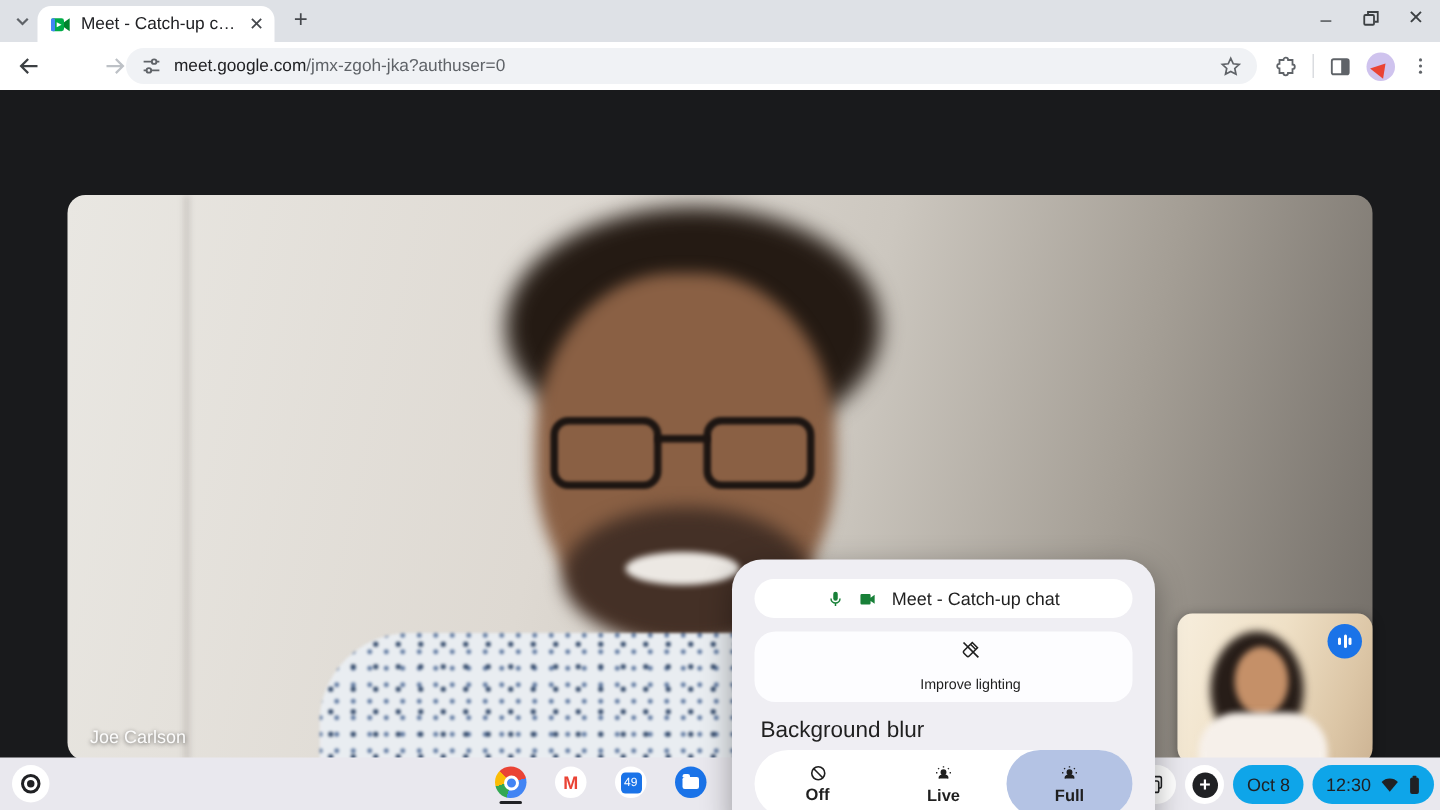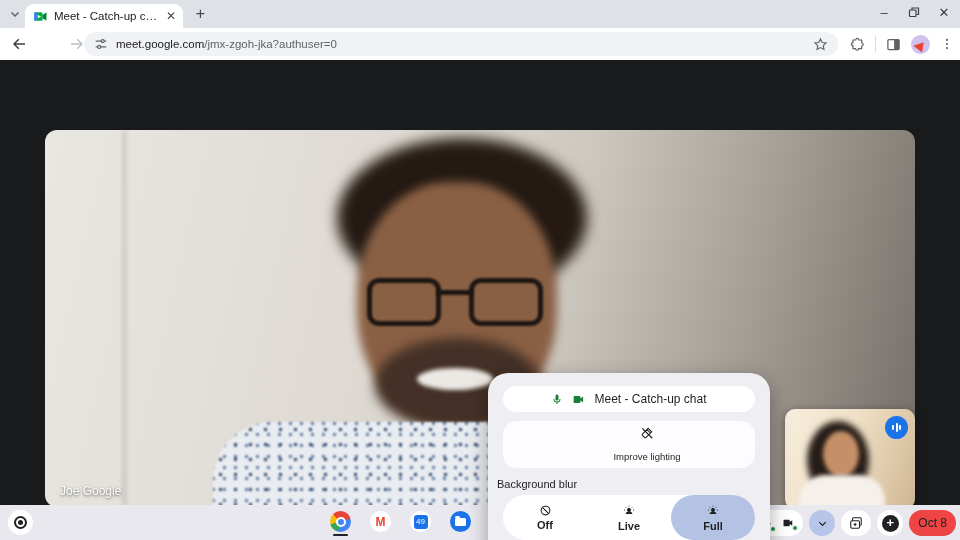"Joe Google" div.name-label { text: Google -> Carlson }
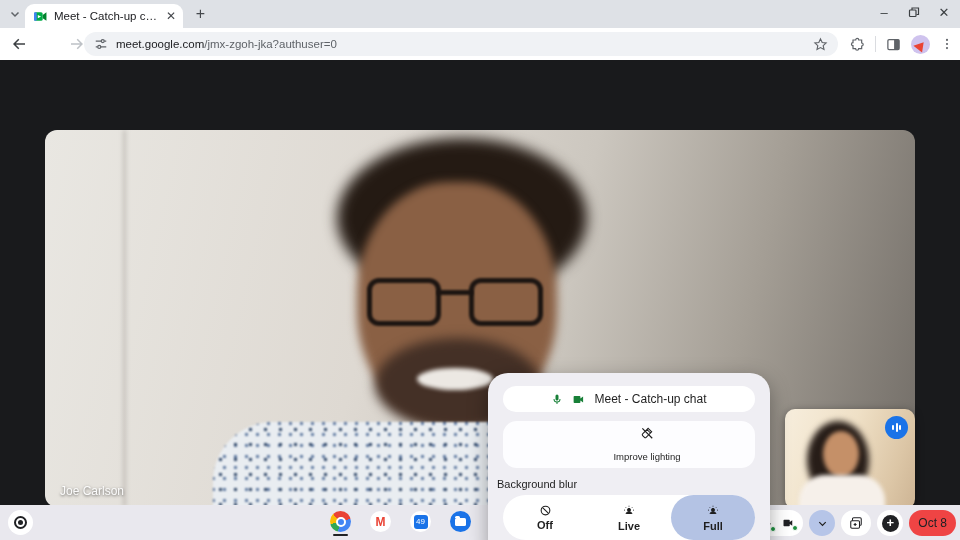"Background blur" .popup-section { font-size: 11px -> 15px; margin: 10px 0 5px 9px -> 10px 0 5px 19px }
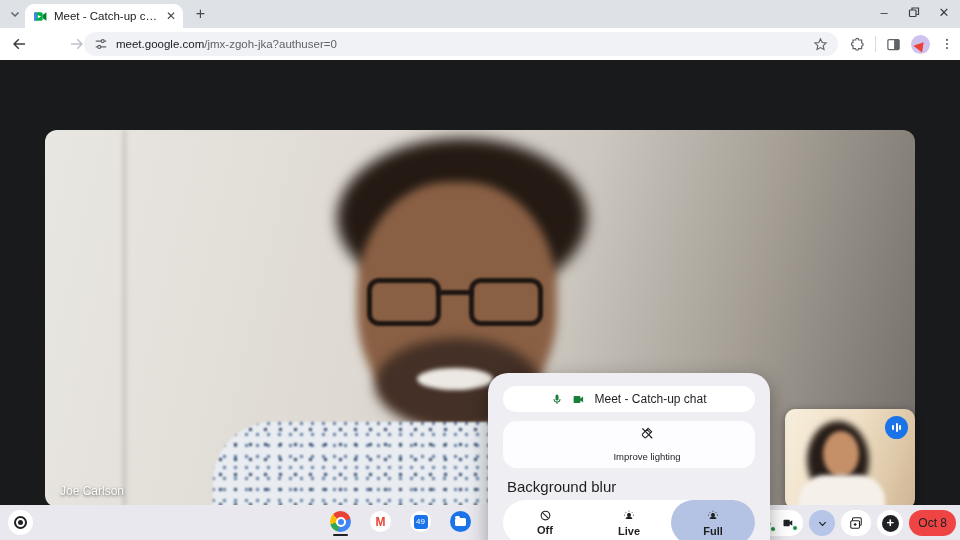"Oct 8" .status-pill { background: #ef4444 -> #0ea5e9 }
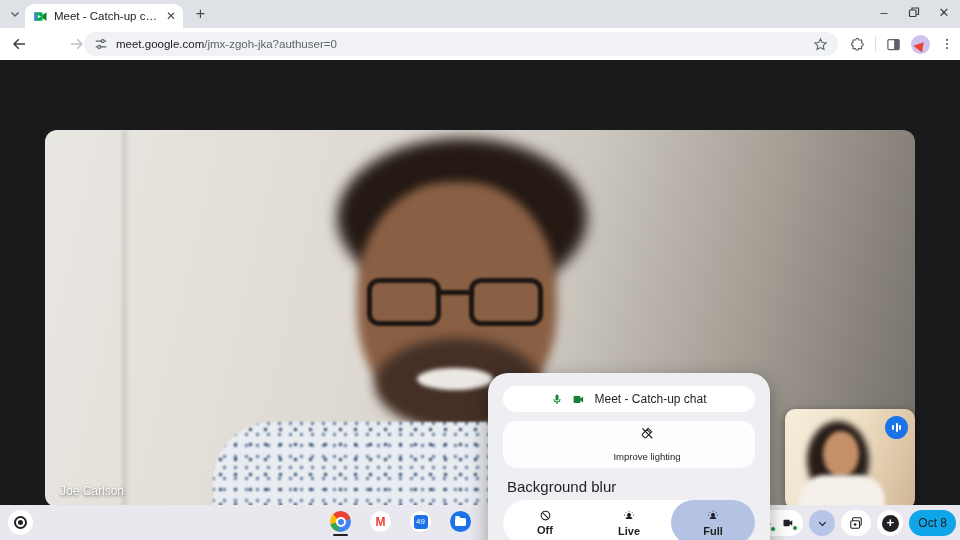"12:30" div.status-pill { html: none -> <div> <span>12:30</span> <span> <svg> <path></path> </svg> </span> <span> <svg> <rect></rect> <rect></rect> </svg> </span> </div> }
